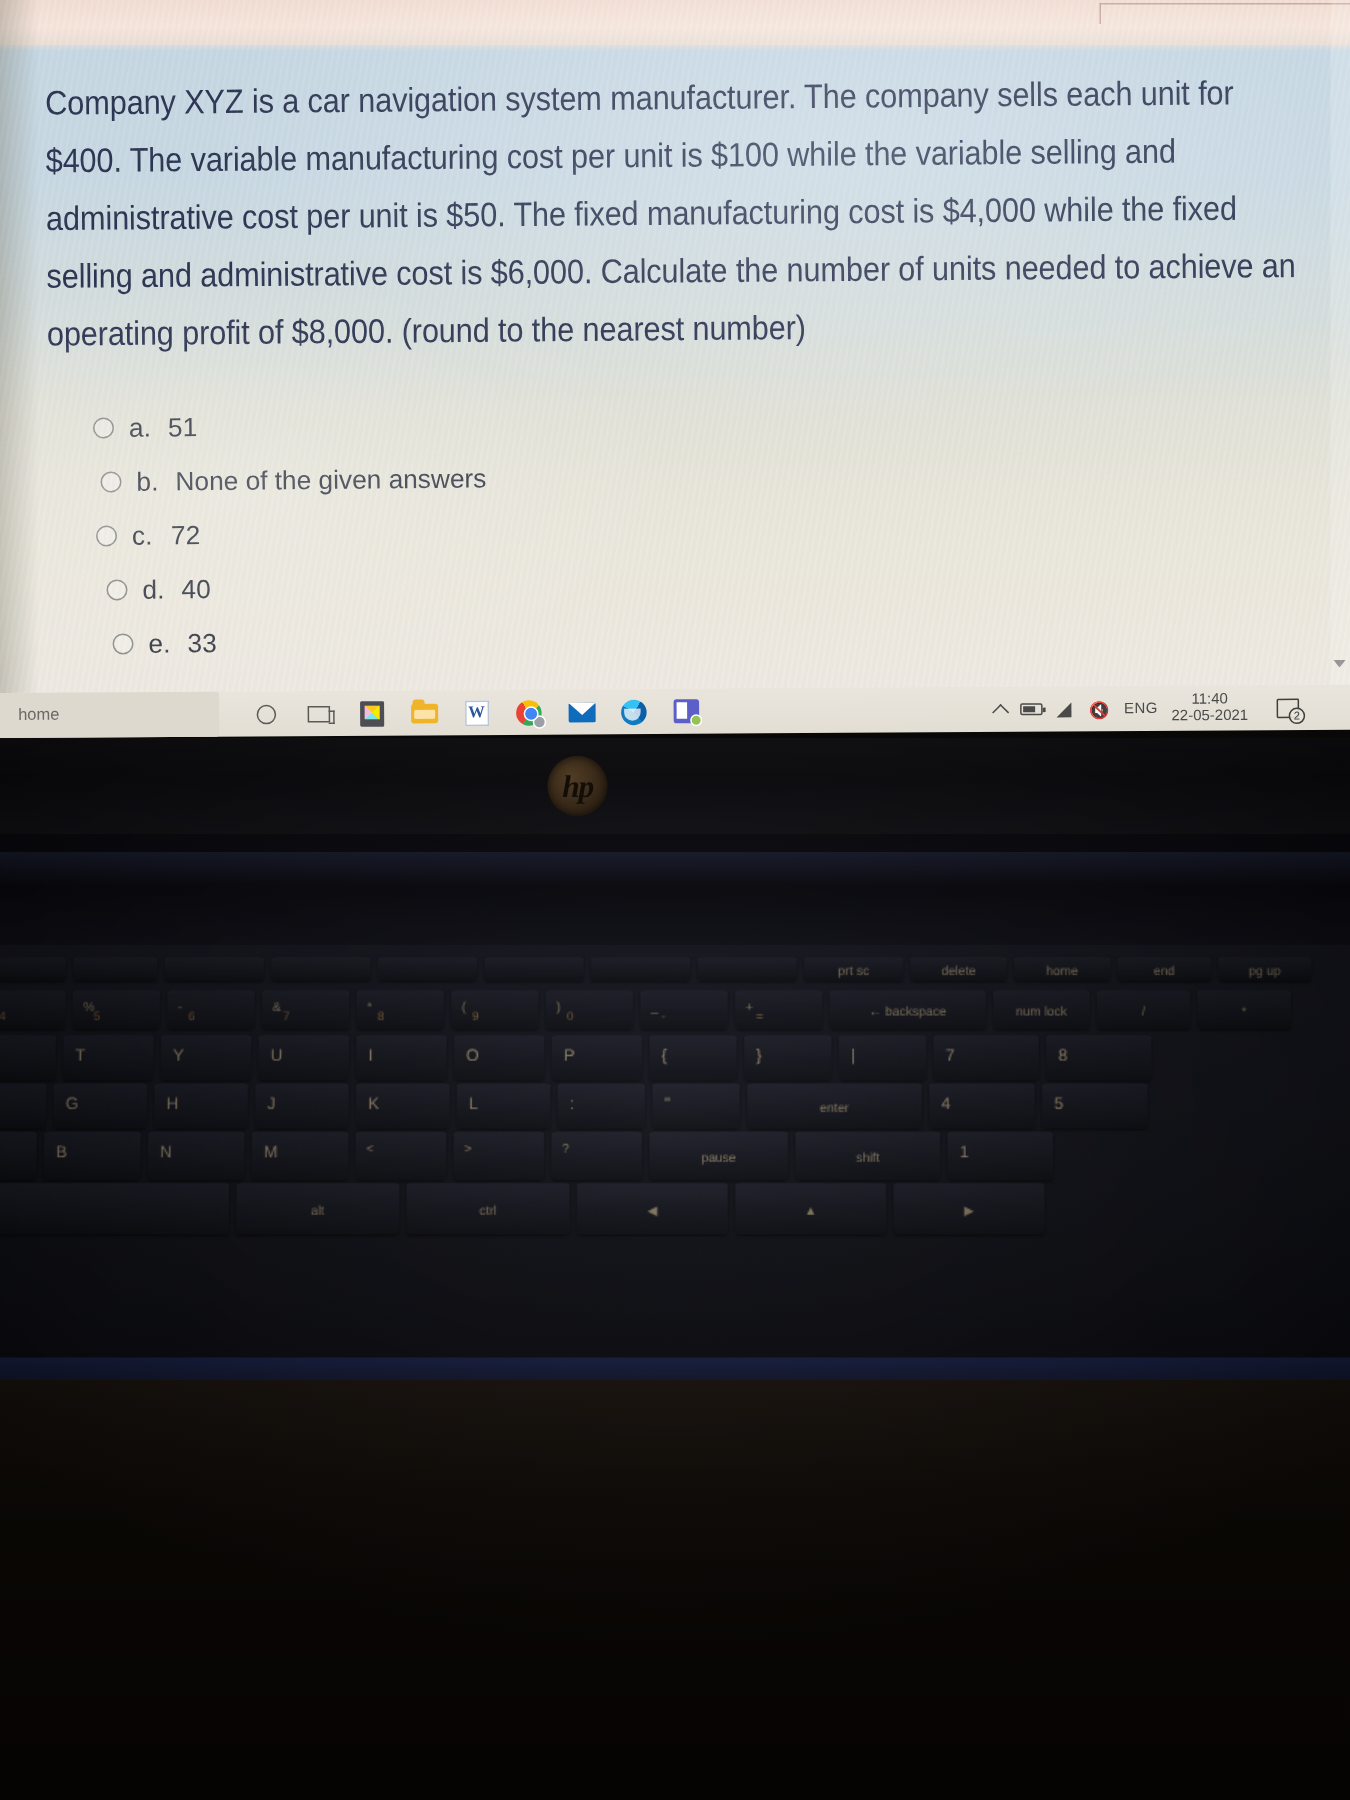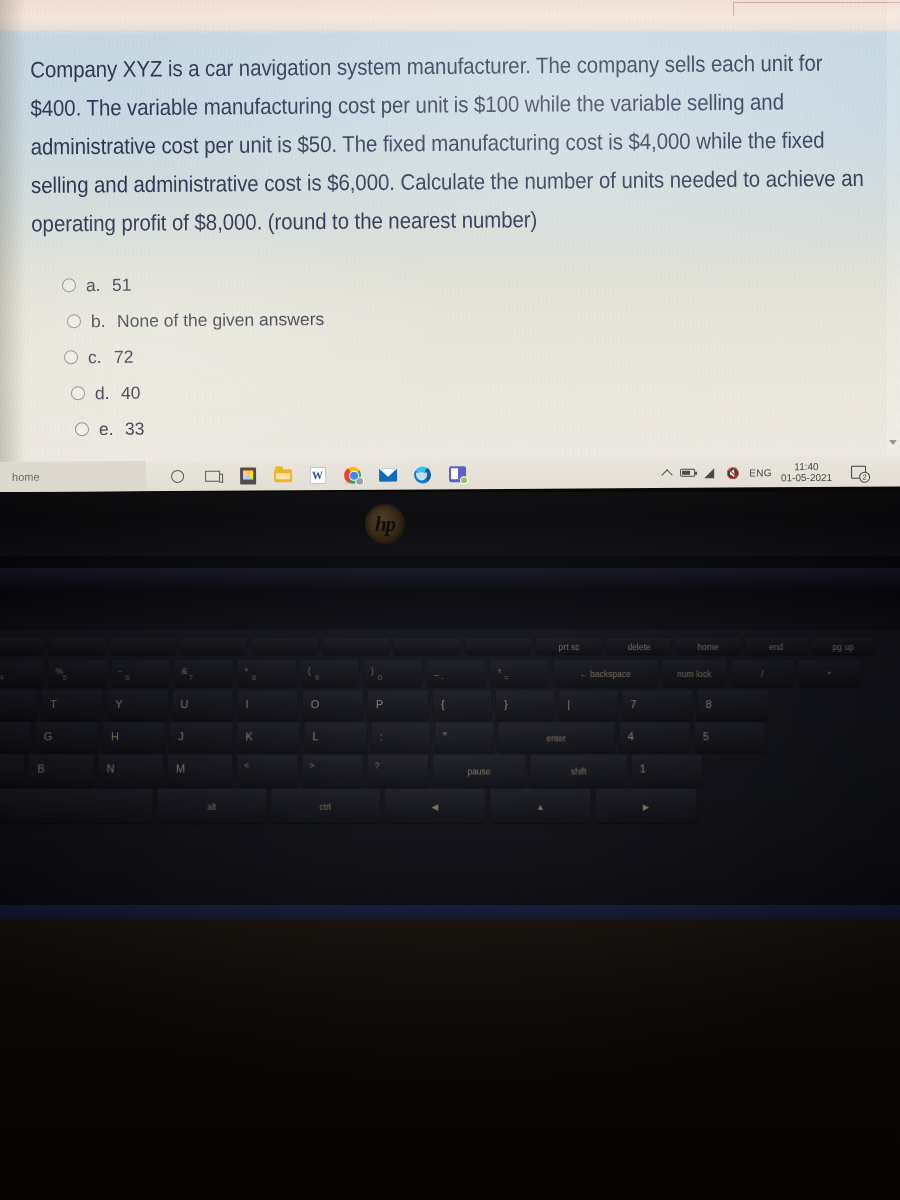"01-05-2021" span { text: 01-05-2021 -> 22-05-2021 }
